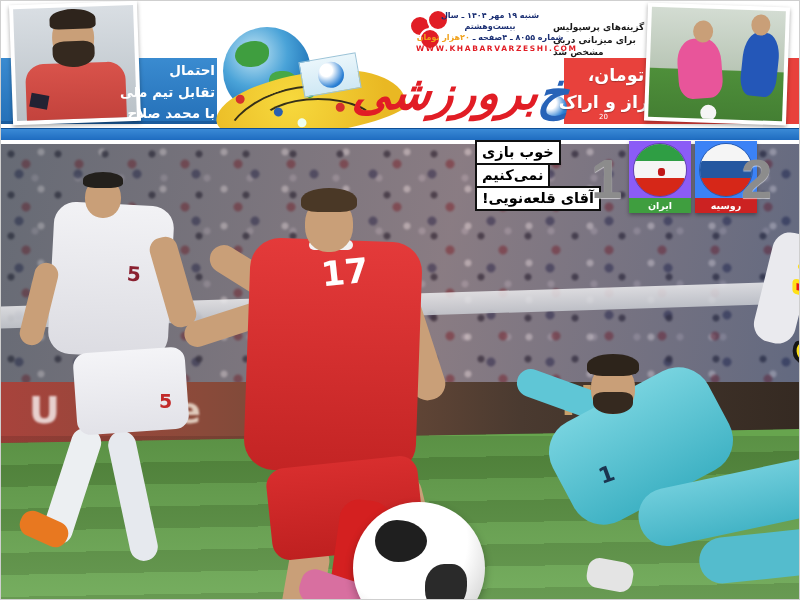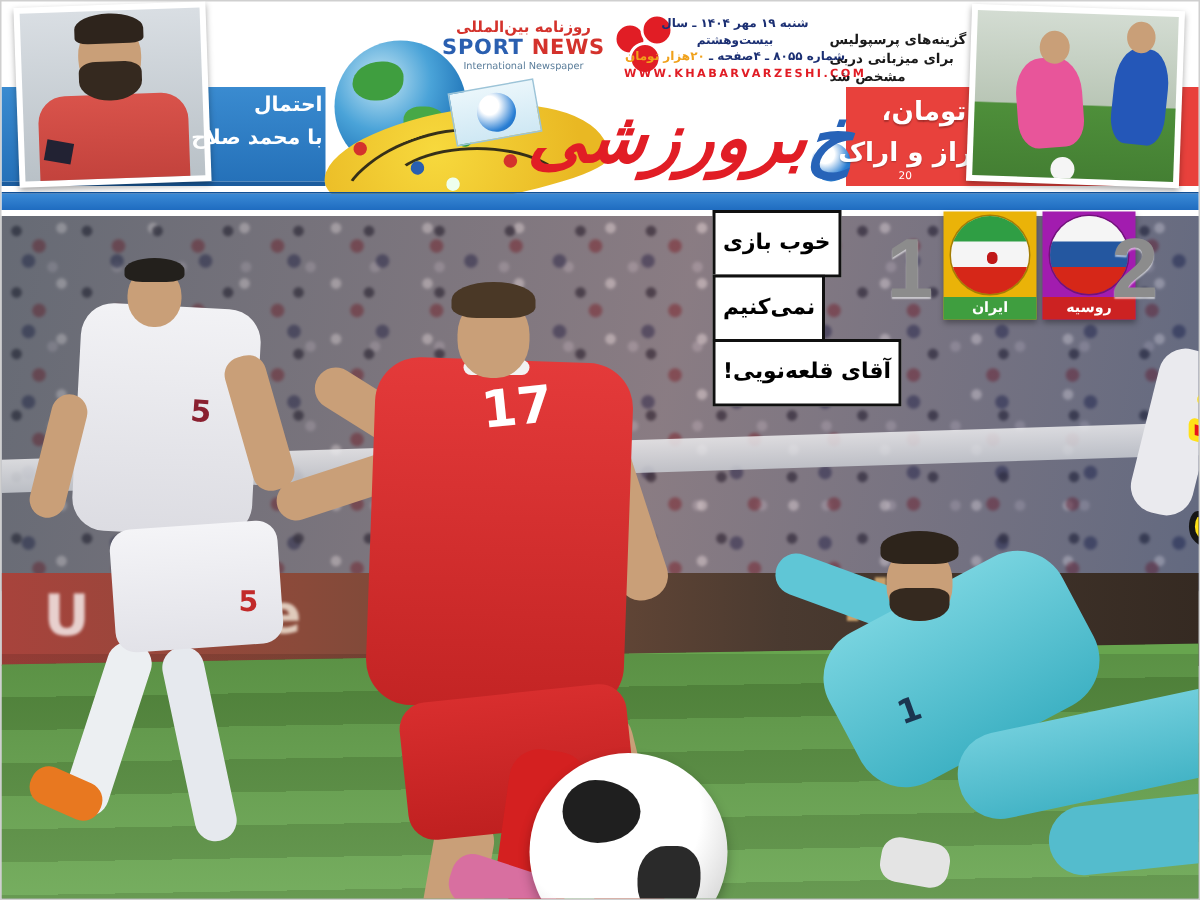"روزنامه بین‌المللی" div.abs { html: <div> <div>روزنامه بین‌المللی</div> <div><span>SPORT</span> <span>NEWS</span></div> <div>International Newspaper</div> </div> -> none }
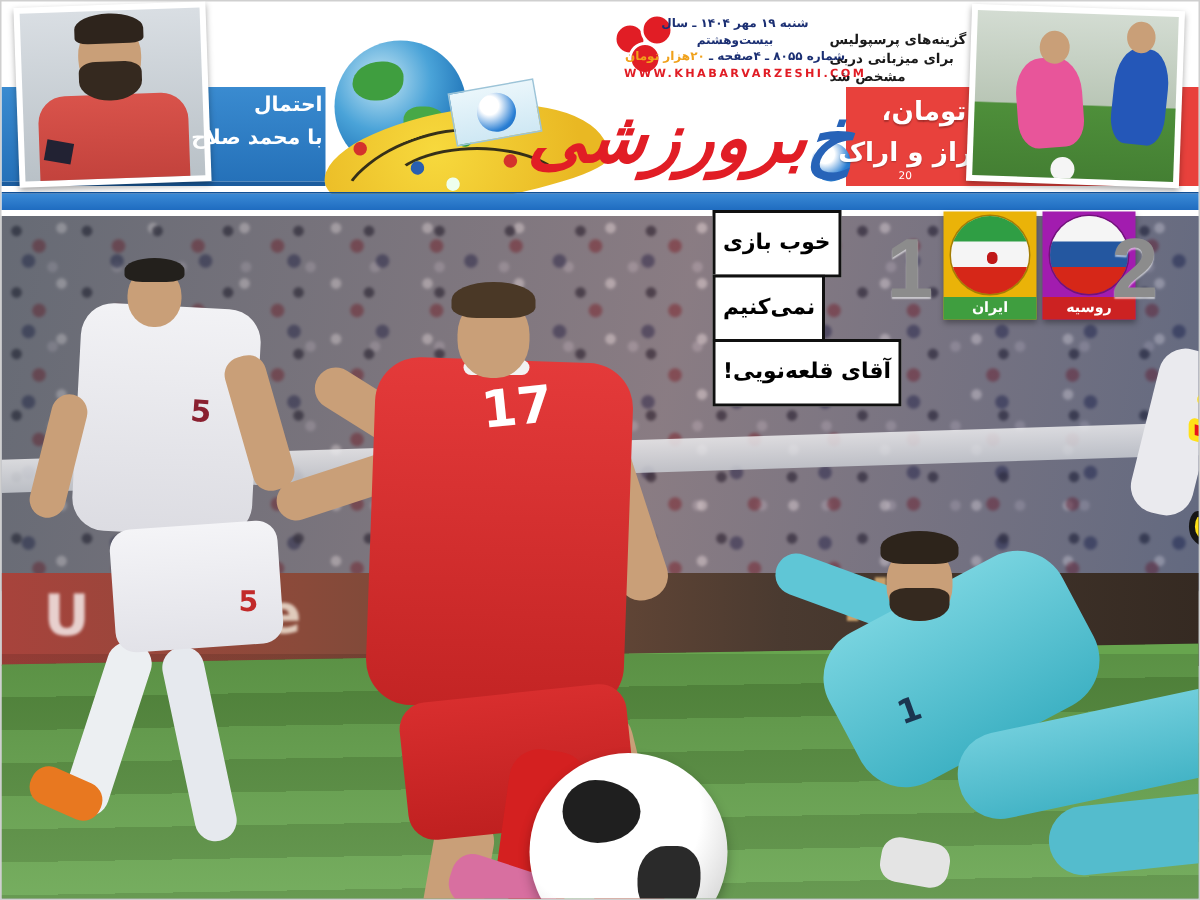"تقابل تیم ملی" div { html: none -> <div>تقابل تیم ملی</div> }
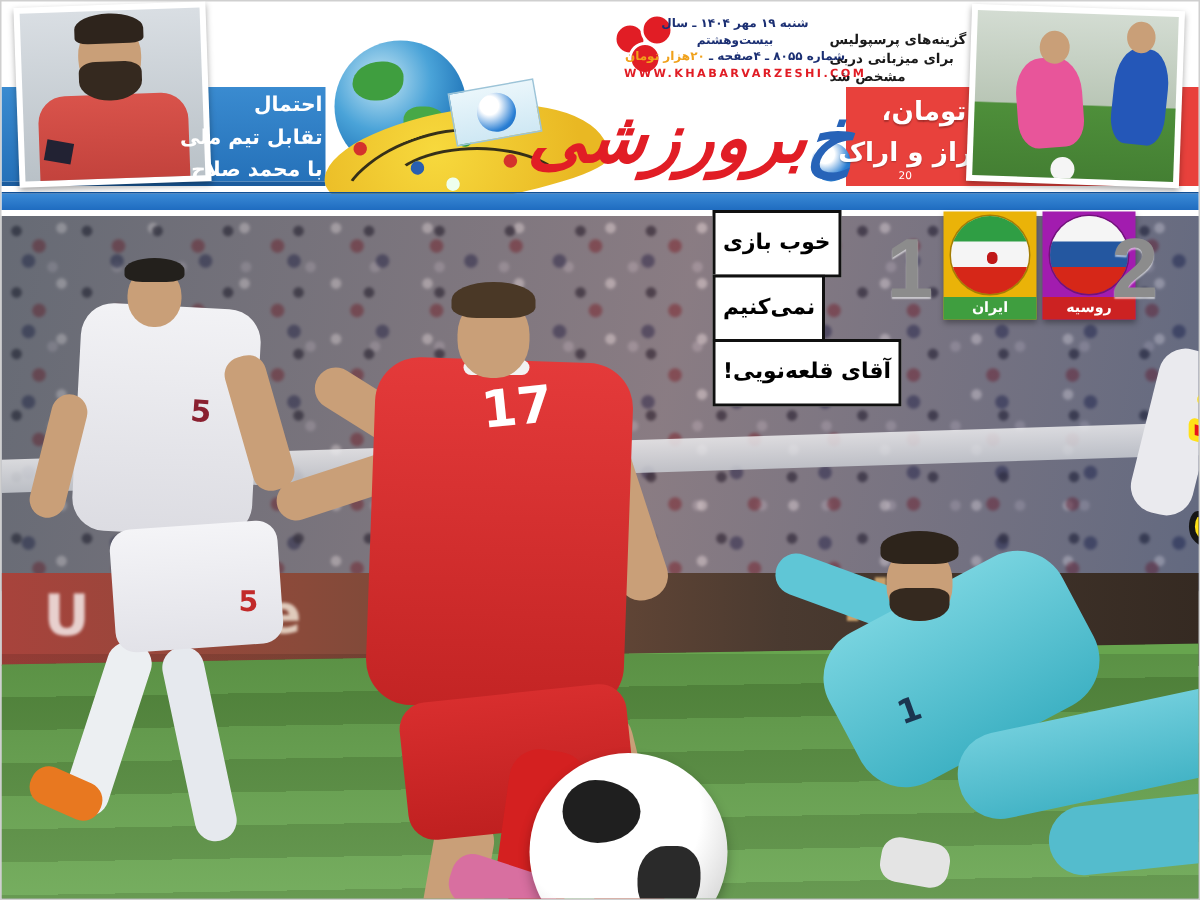"خوب بازی" .cap { padding: 10px 5px -> 0 5px }
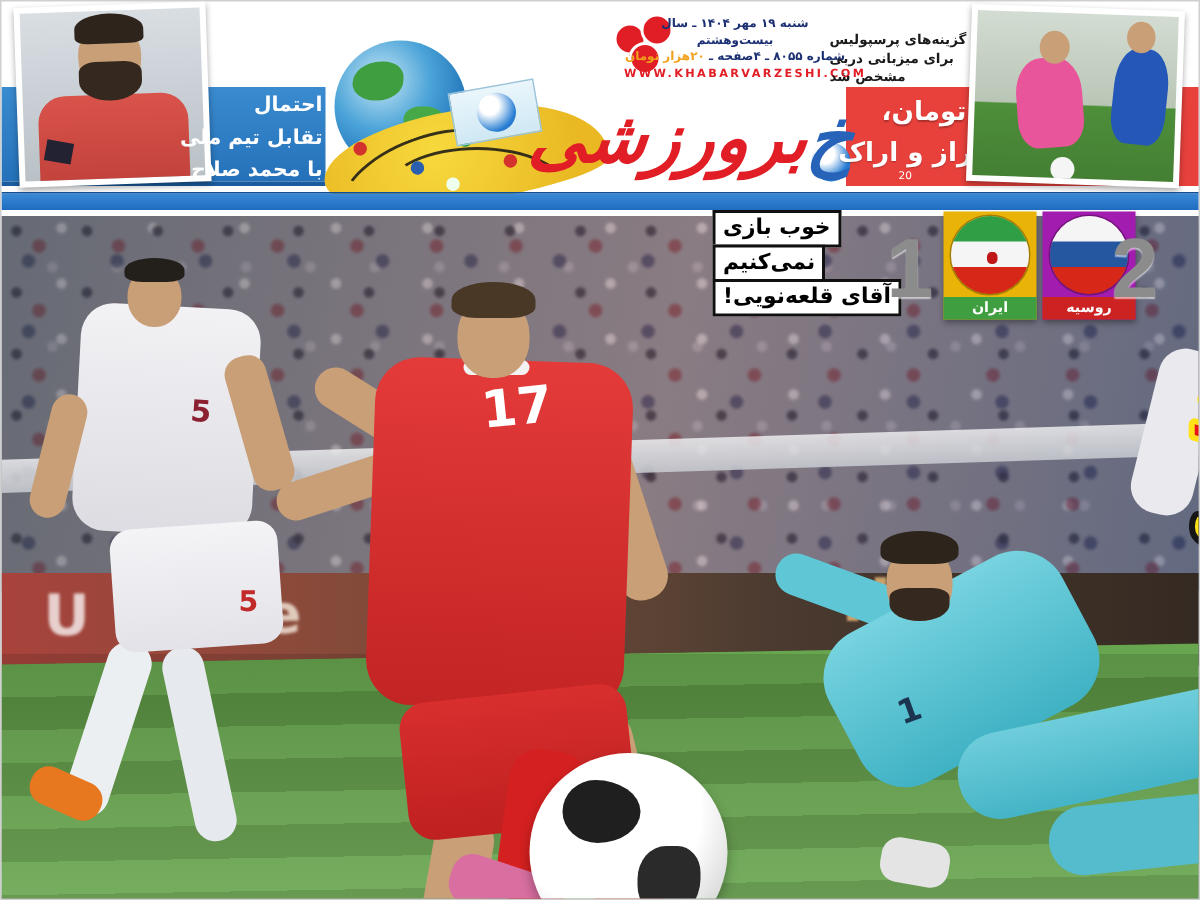"ایران" .chip-iran { background: #eab308 -> #8b5cf6 }
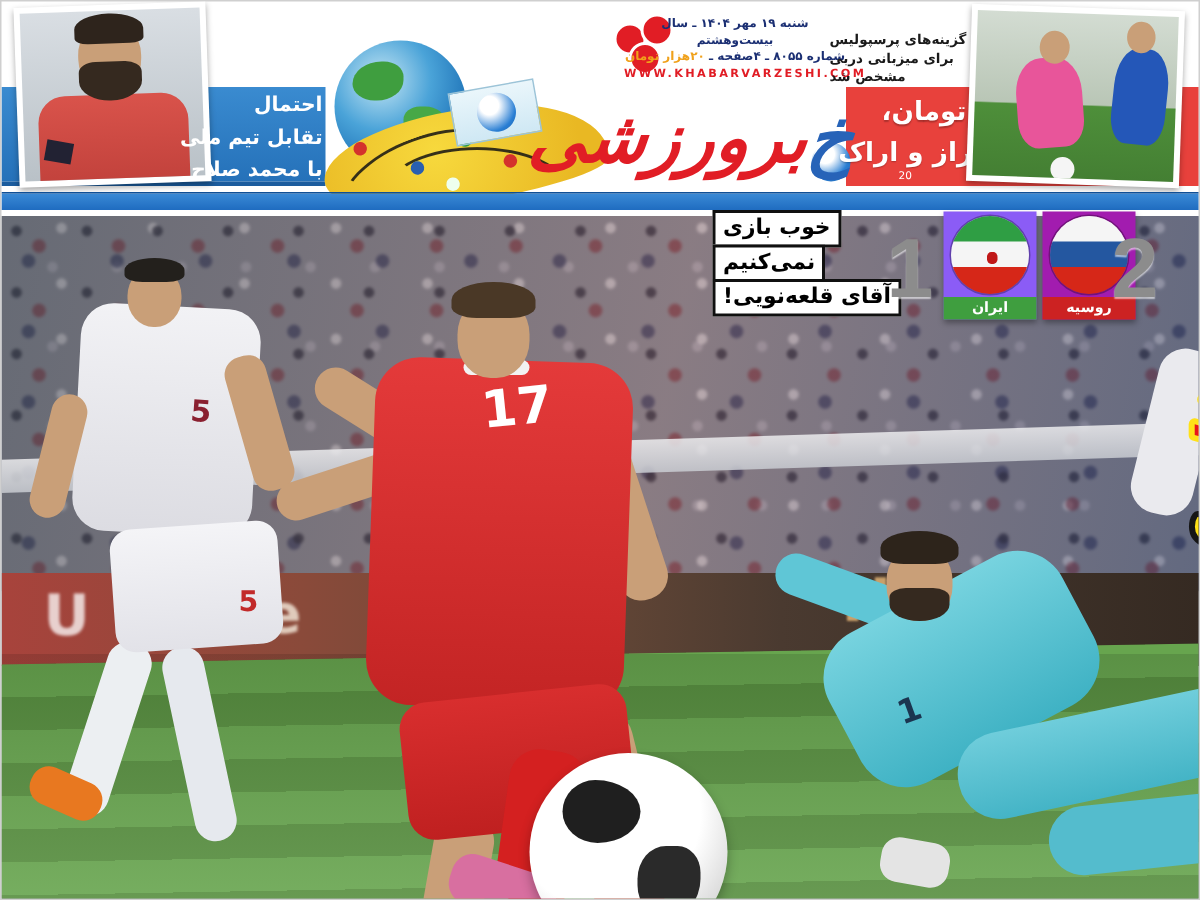"روسیه" .chip-rus { background: #a21caf -> #3b82f6 }
